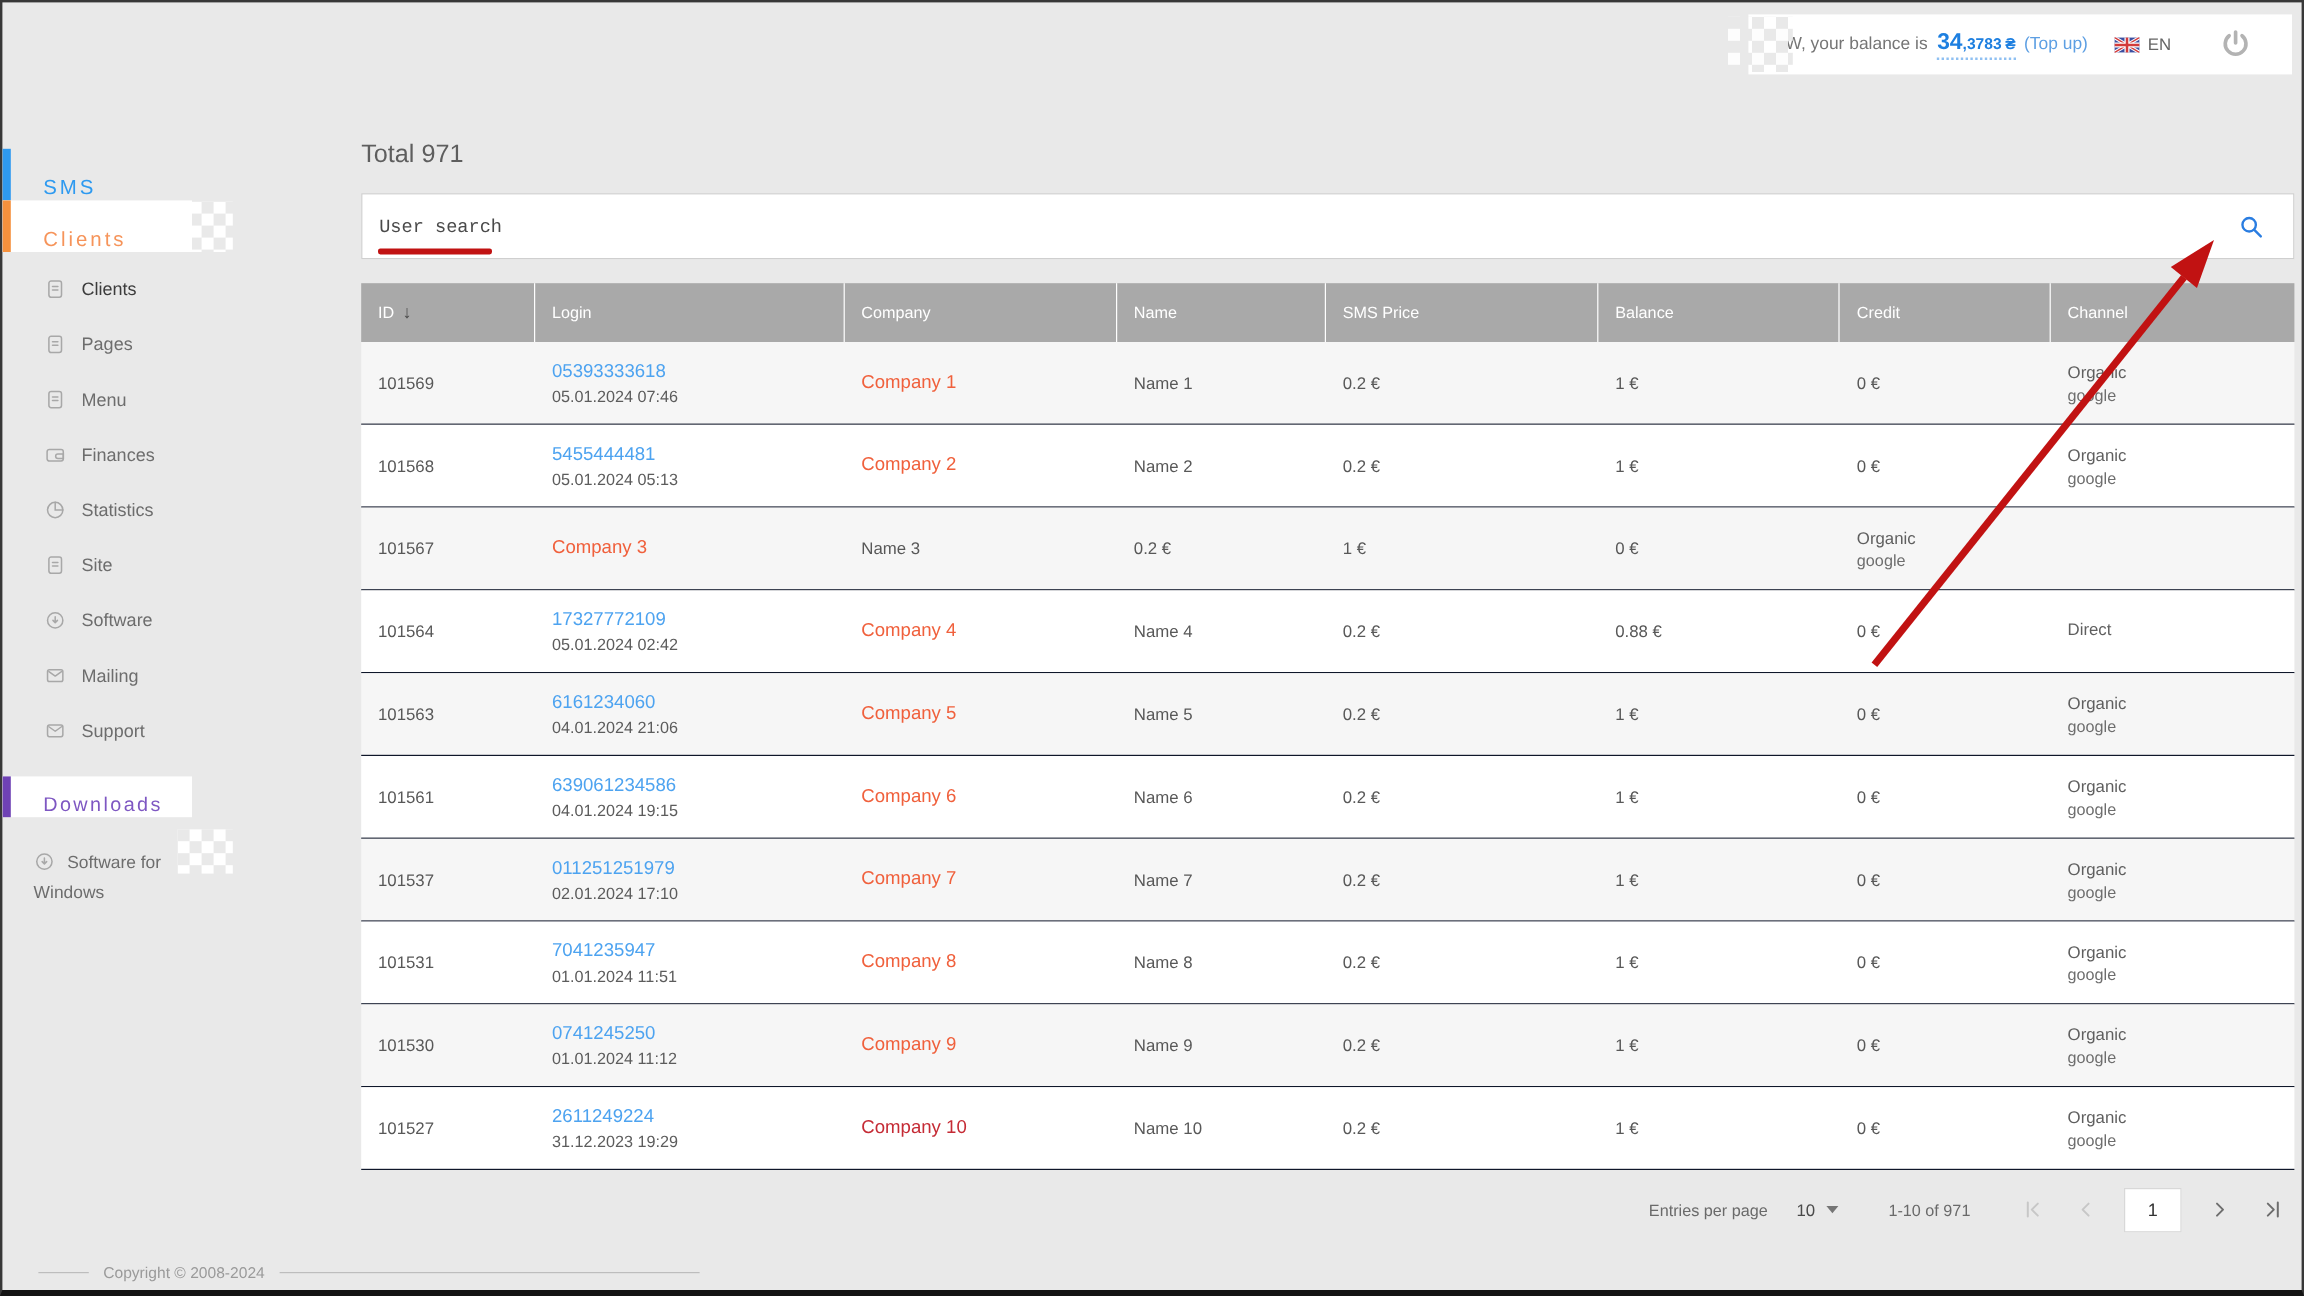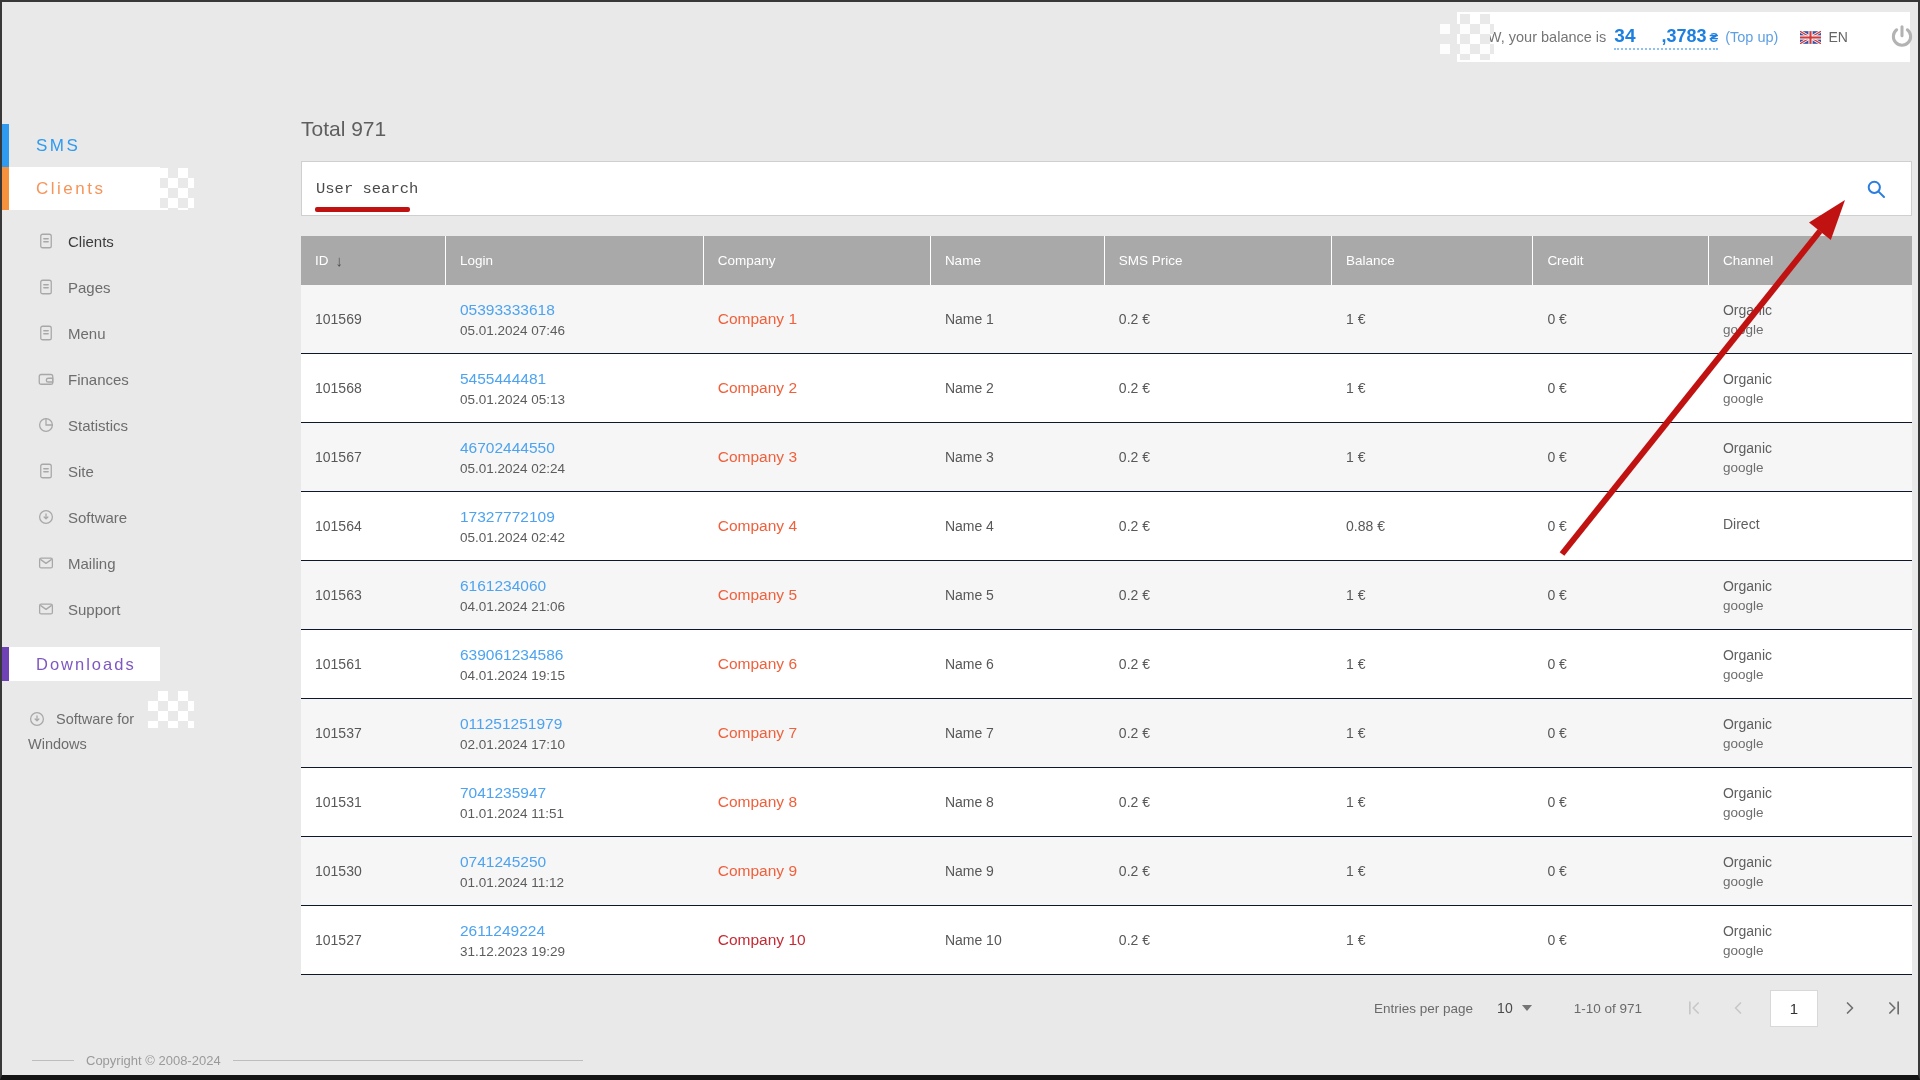",3783" .balance-fraction { font-size: 18px -> 13px; margin-left: 26px -> none }
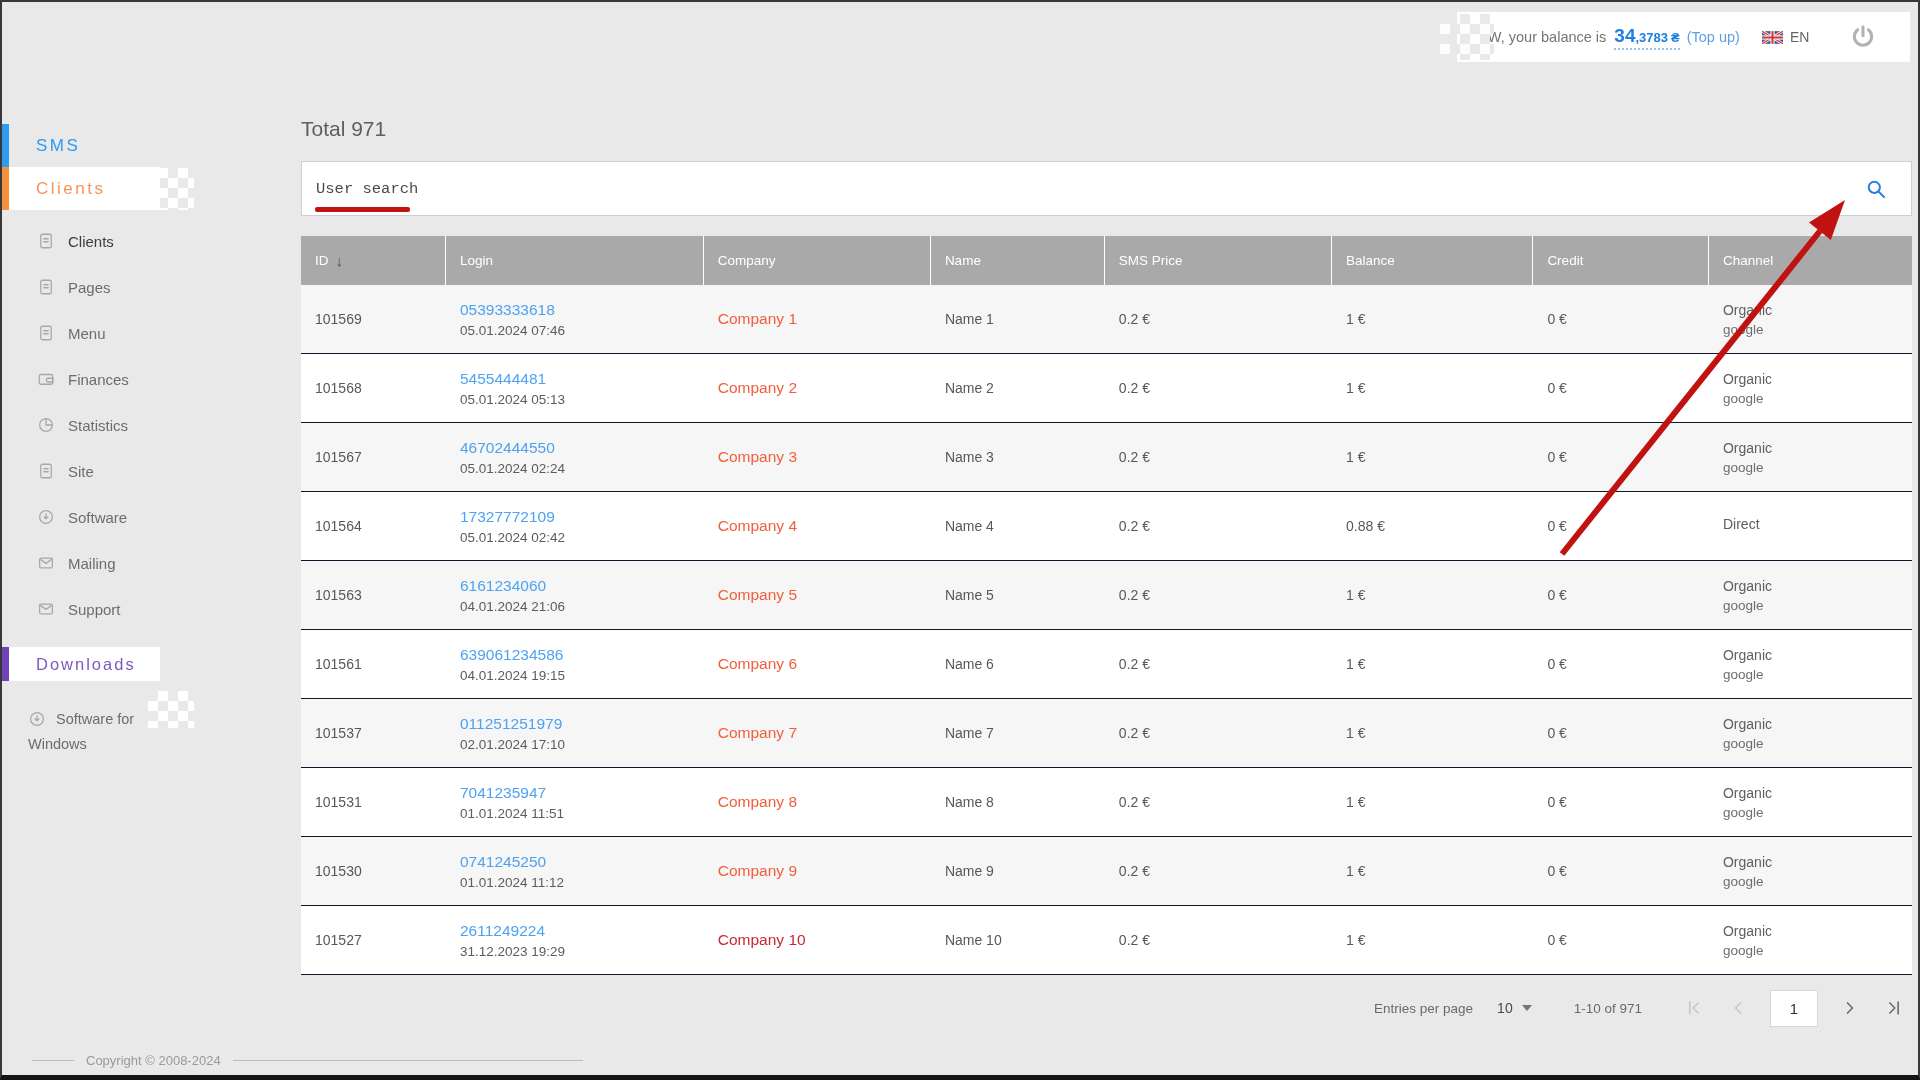"SMS" .section-row { align-items: center -> flex-end }
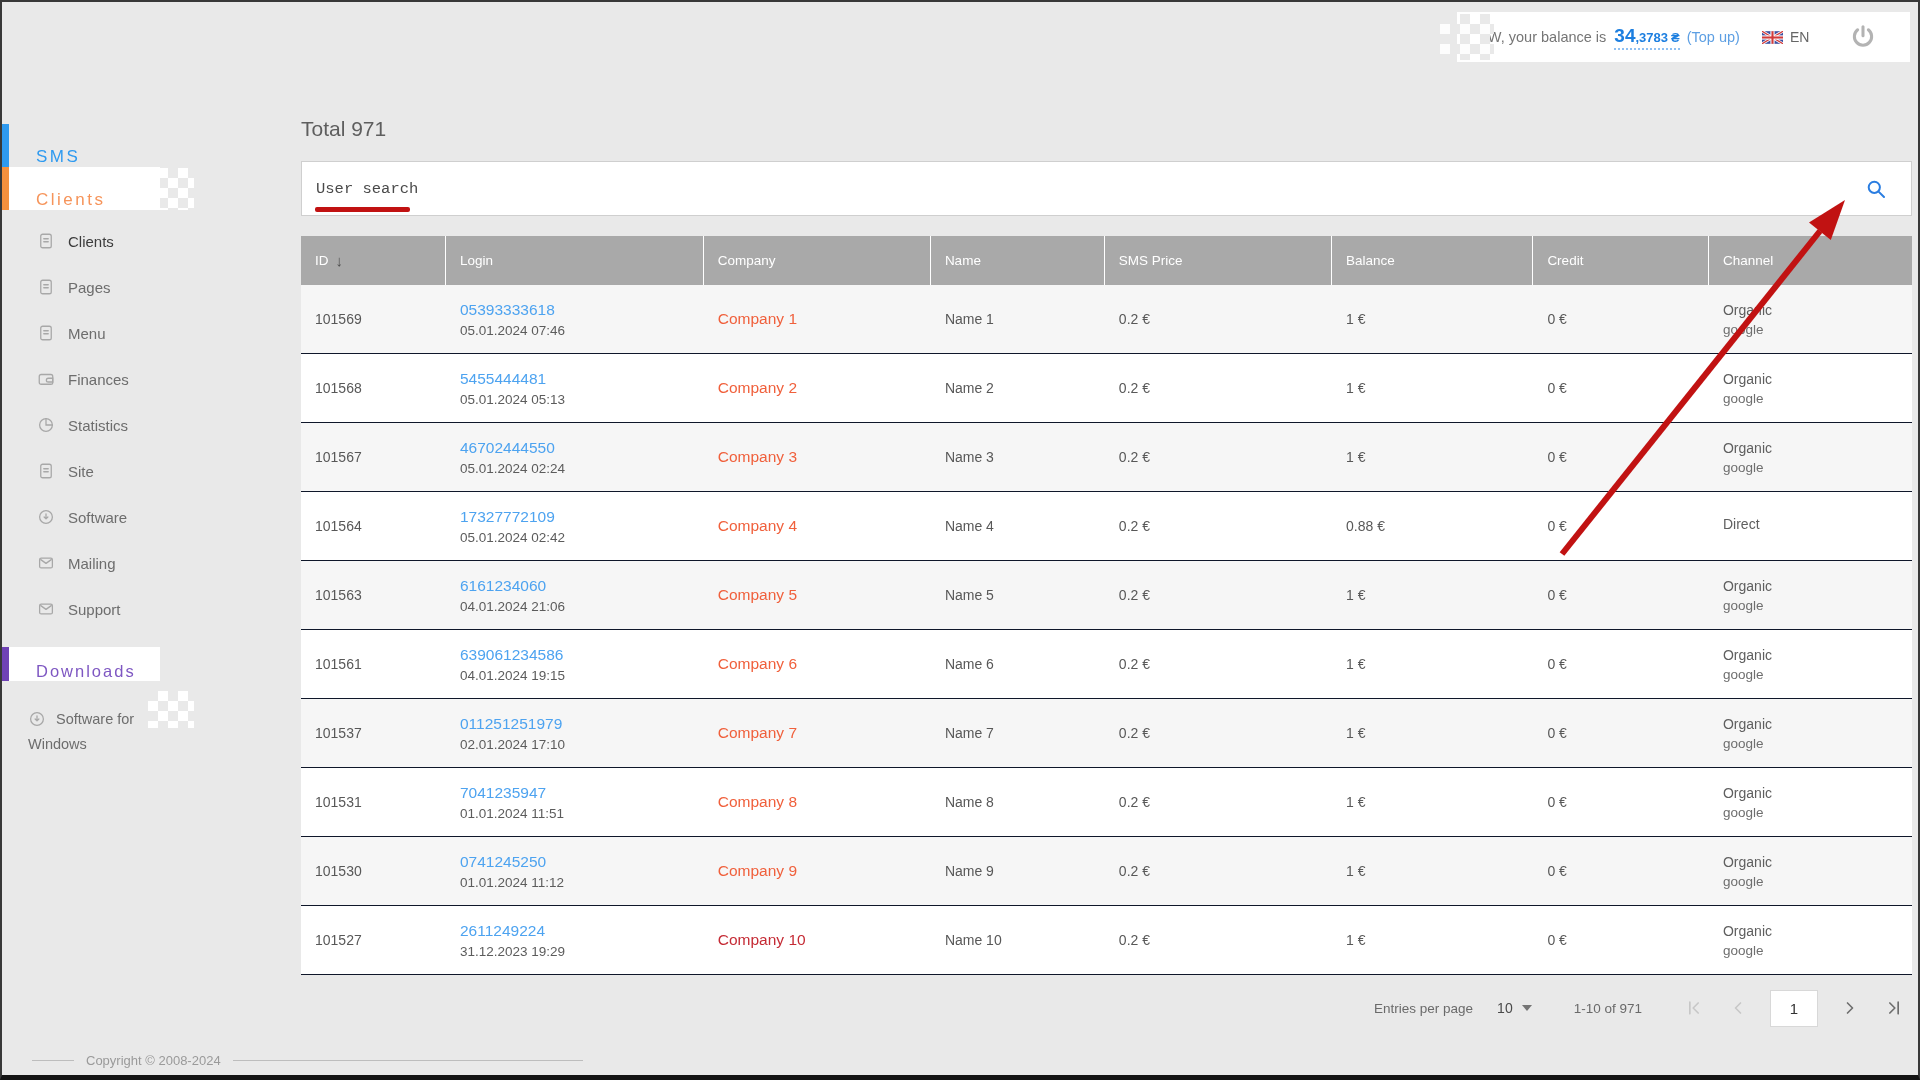"46702444550" div.cell { html: <div> <div><a>46702444550</a></div> <div>05.01.2024 02:24</div> </div> -> none }
